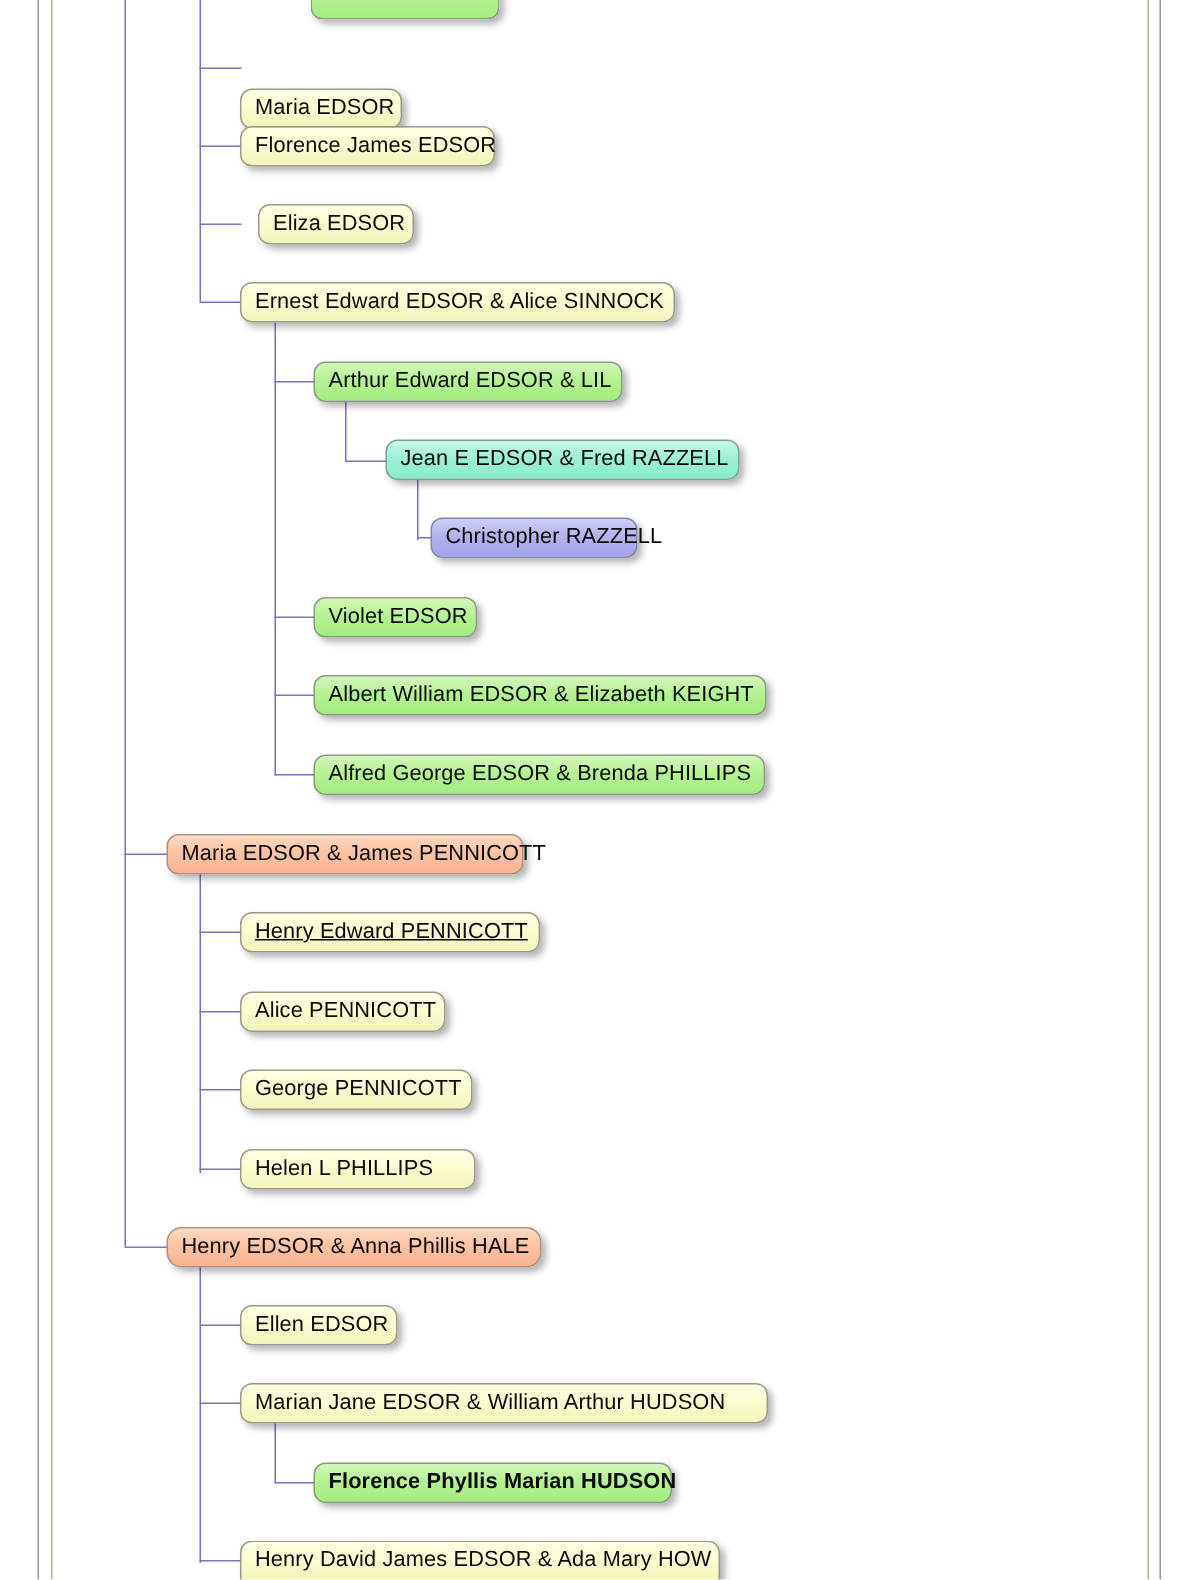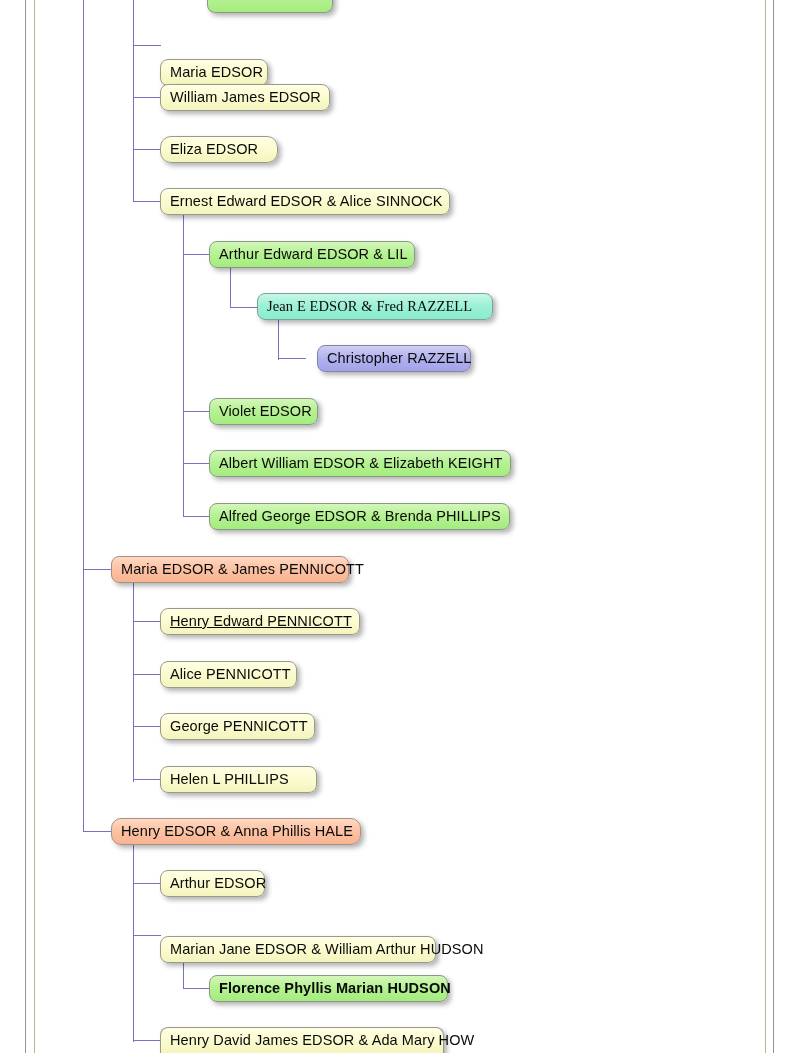"William James EDSOR" div.node { text: William -> Florence }
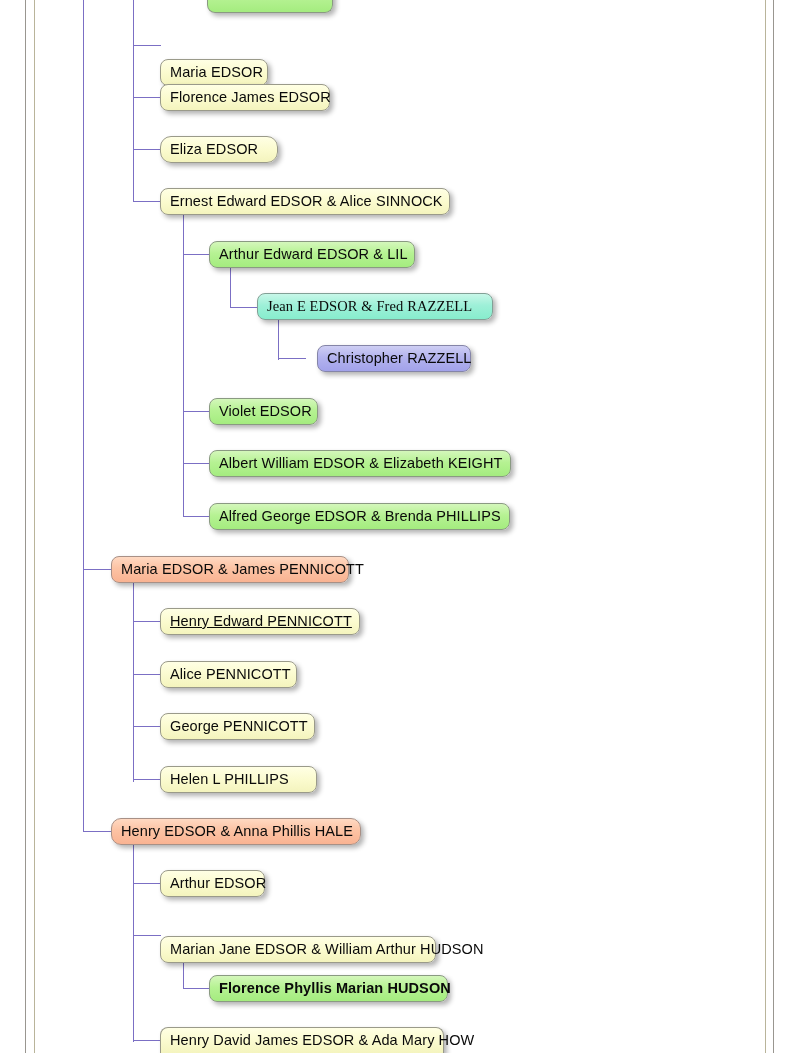"Eliza EDSOR" div.node { border-radius: 11px -> none; left: 160px -> 172px; width: 118px -> 104px }
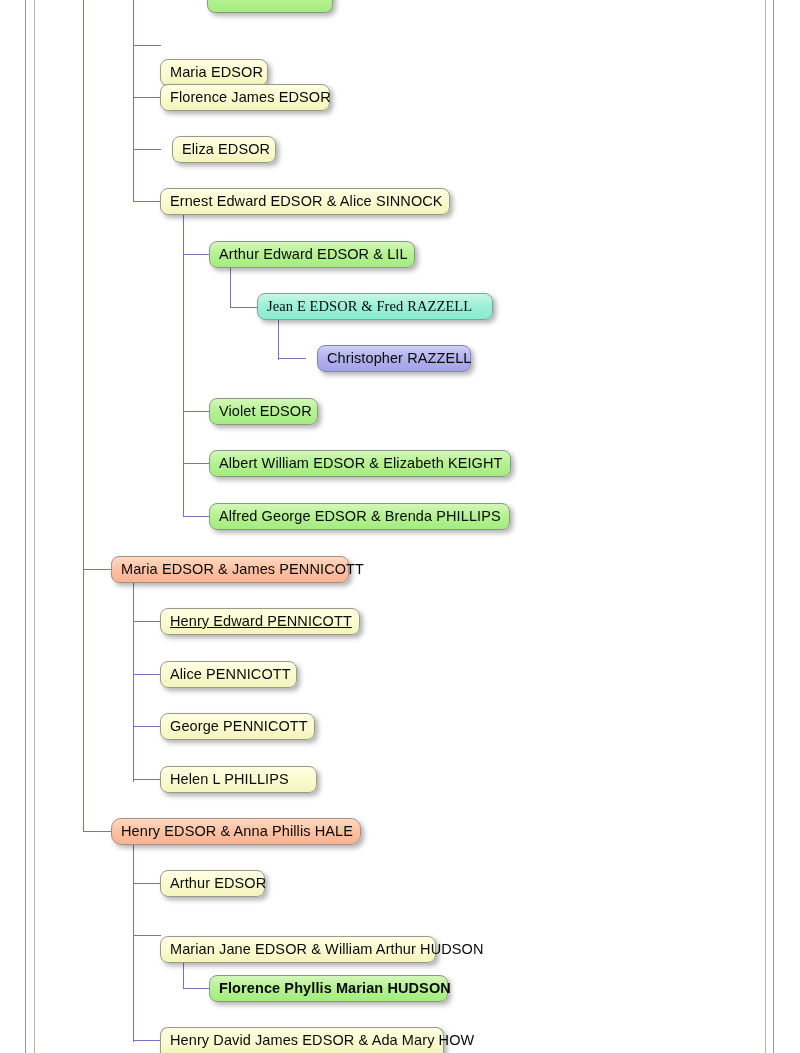"Jean E EDSOR & Fred" div.node { font-family: Liberation Serif, serif -> none }
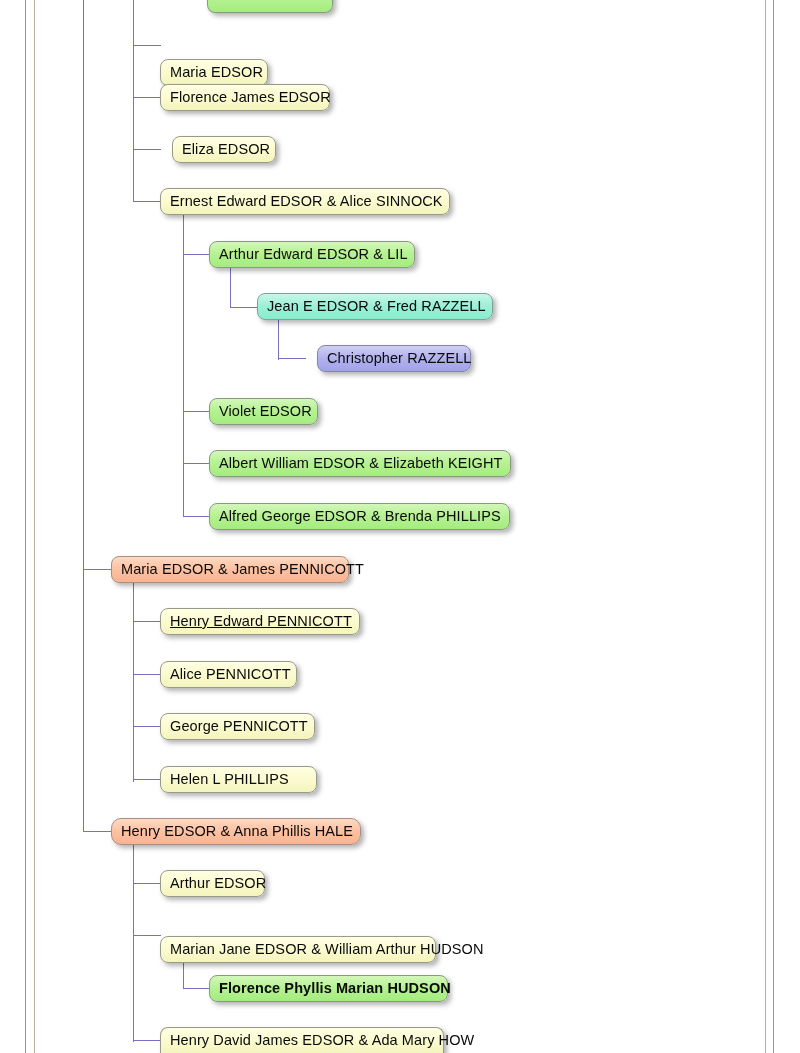"Christopher RAZZELL" div.node { left: 317px -> 287px; width: 154px -> 138px }
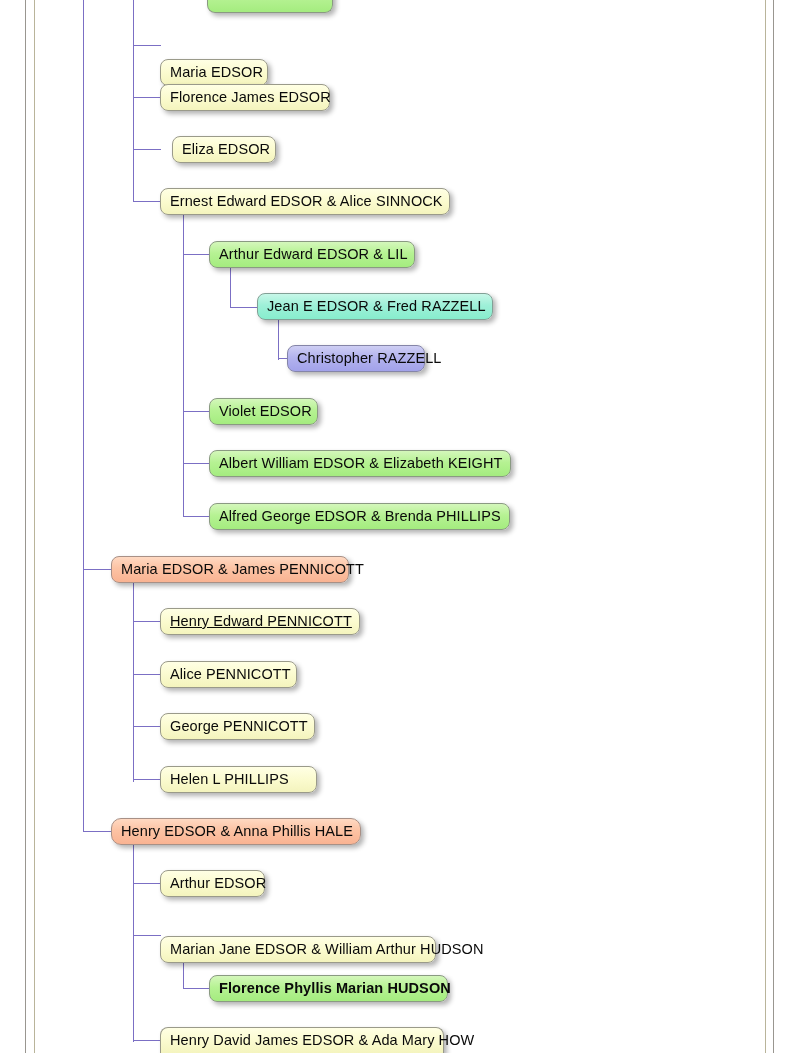"Arthur EDSOR" div.node { text: Arthur -> Ellen }
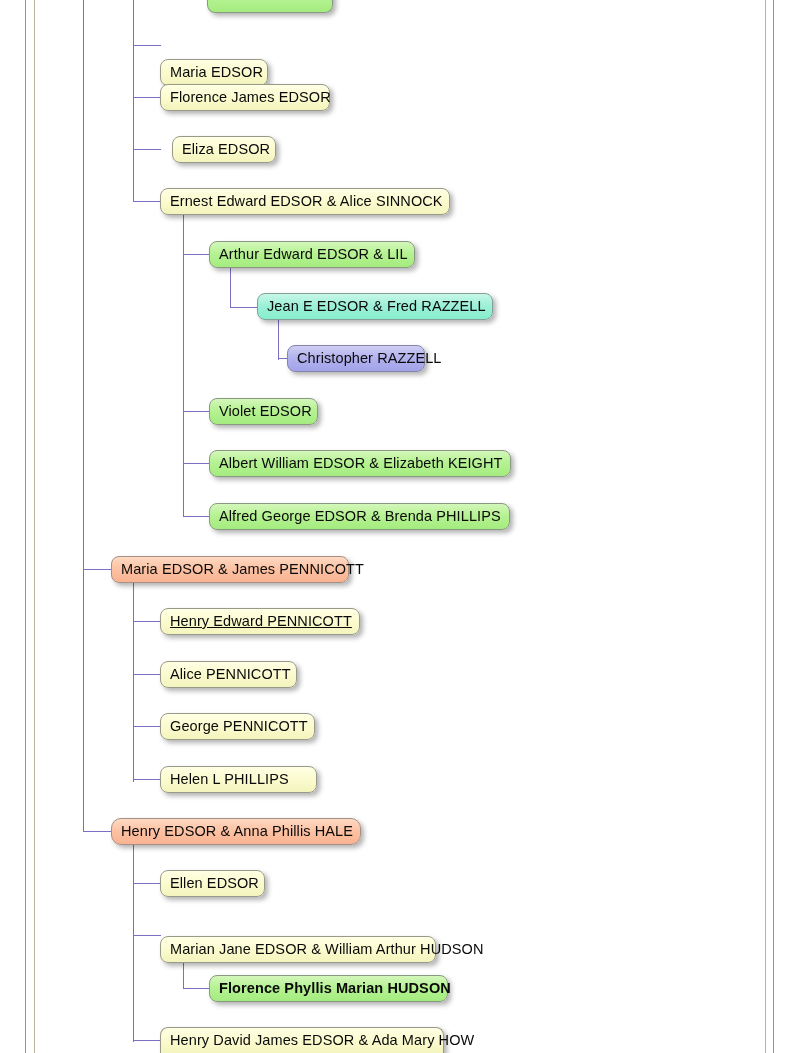"Marian Jane EDSOR & William" div.node { margin-top: 14px -> none; width: 276px -> 352px }
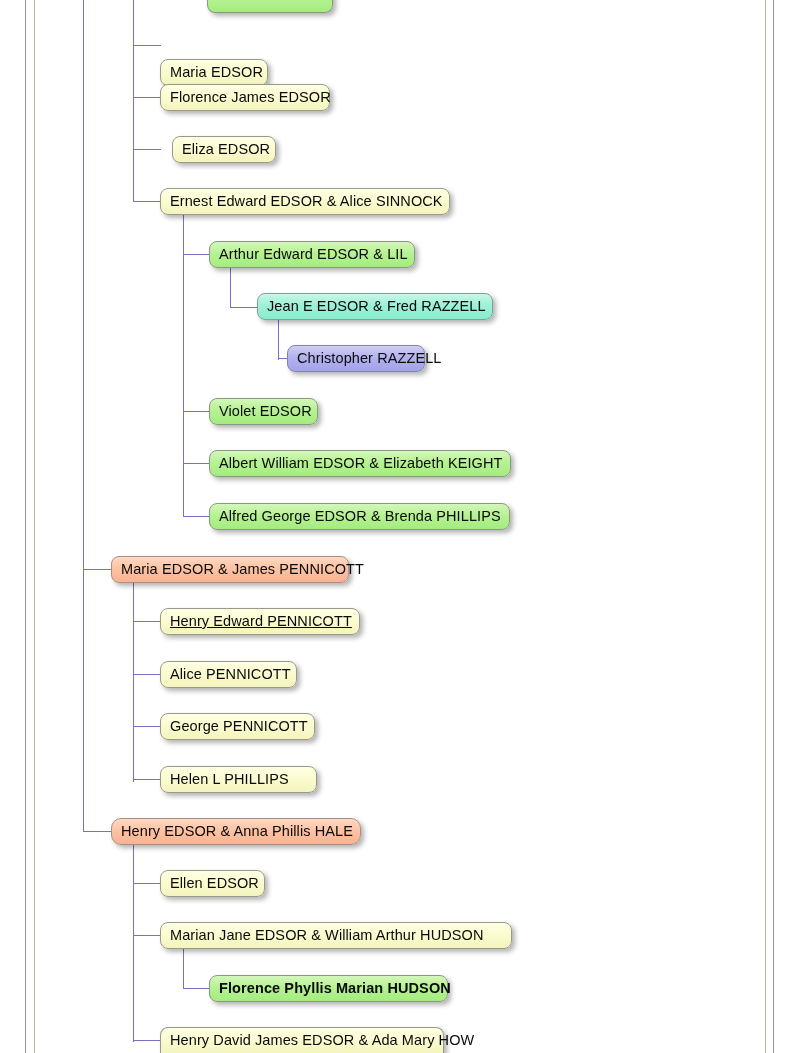"Henry David James EDSOR &" div.node { width: 284px -> 320px }
